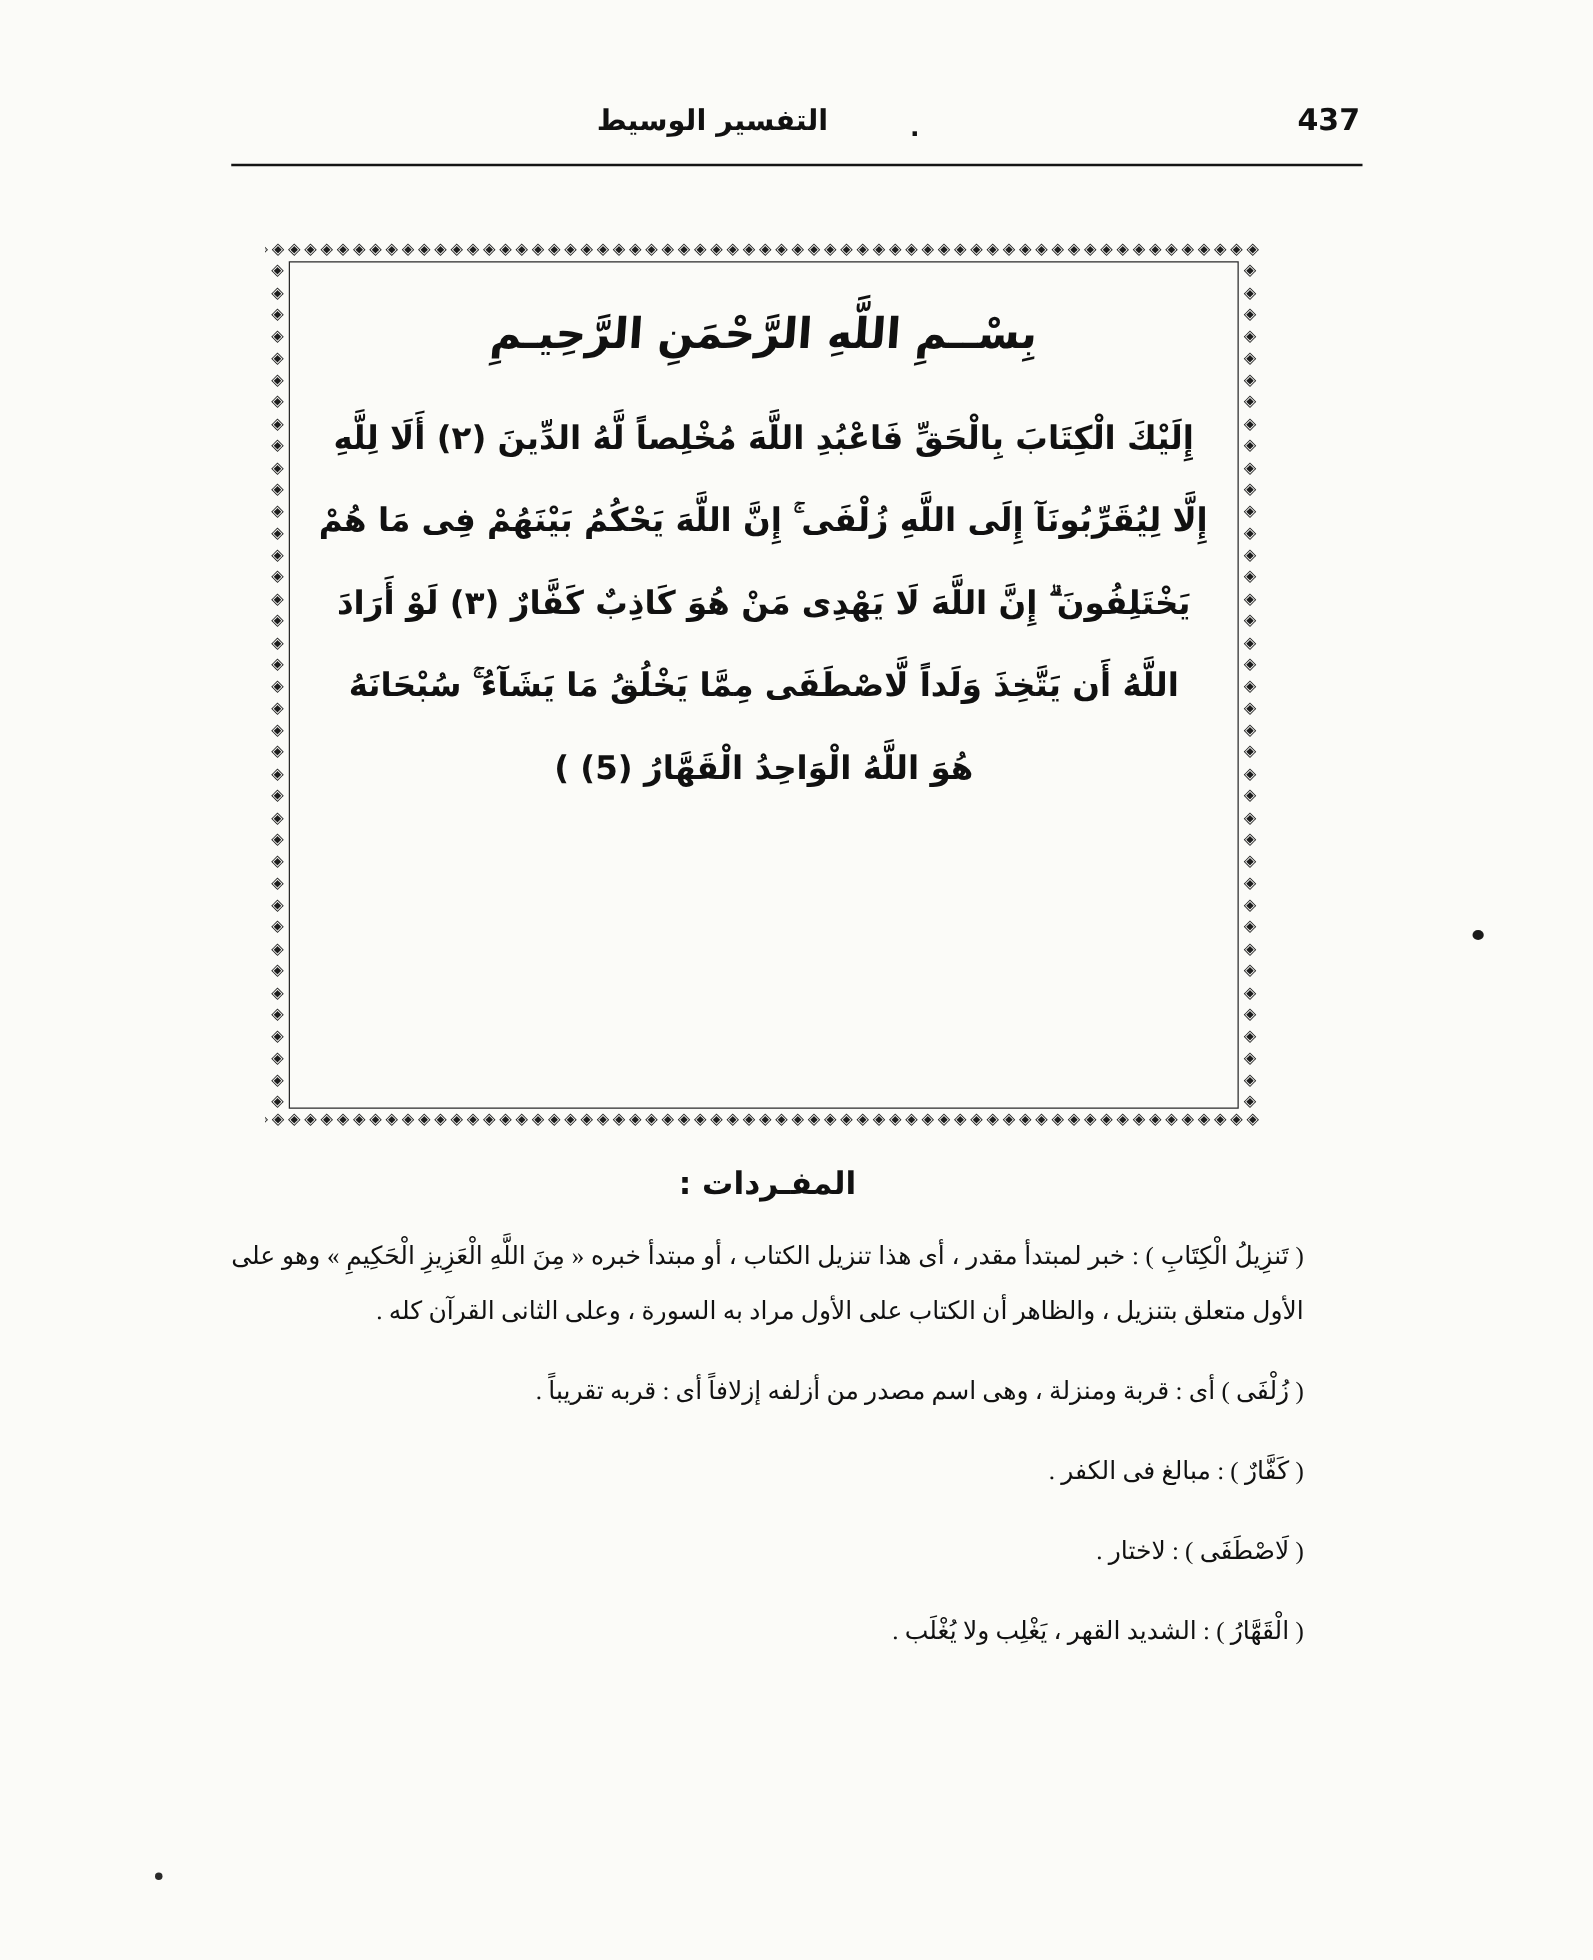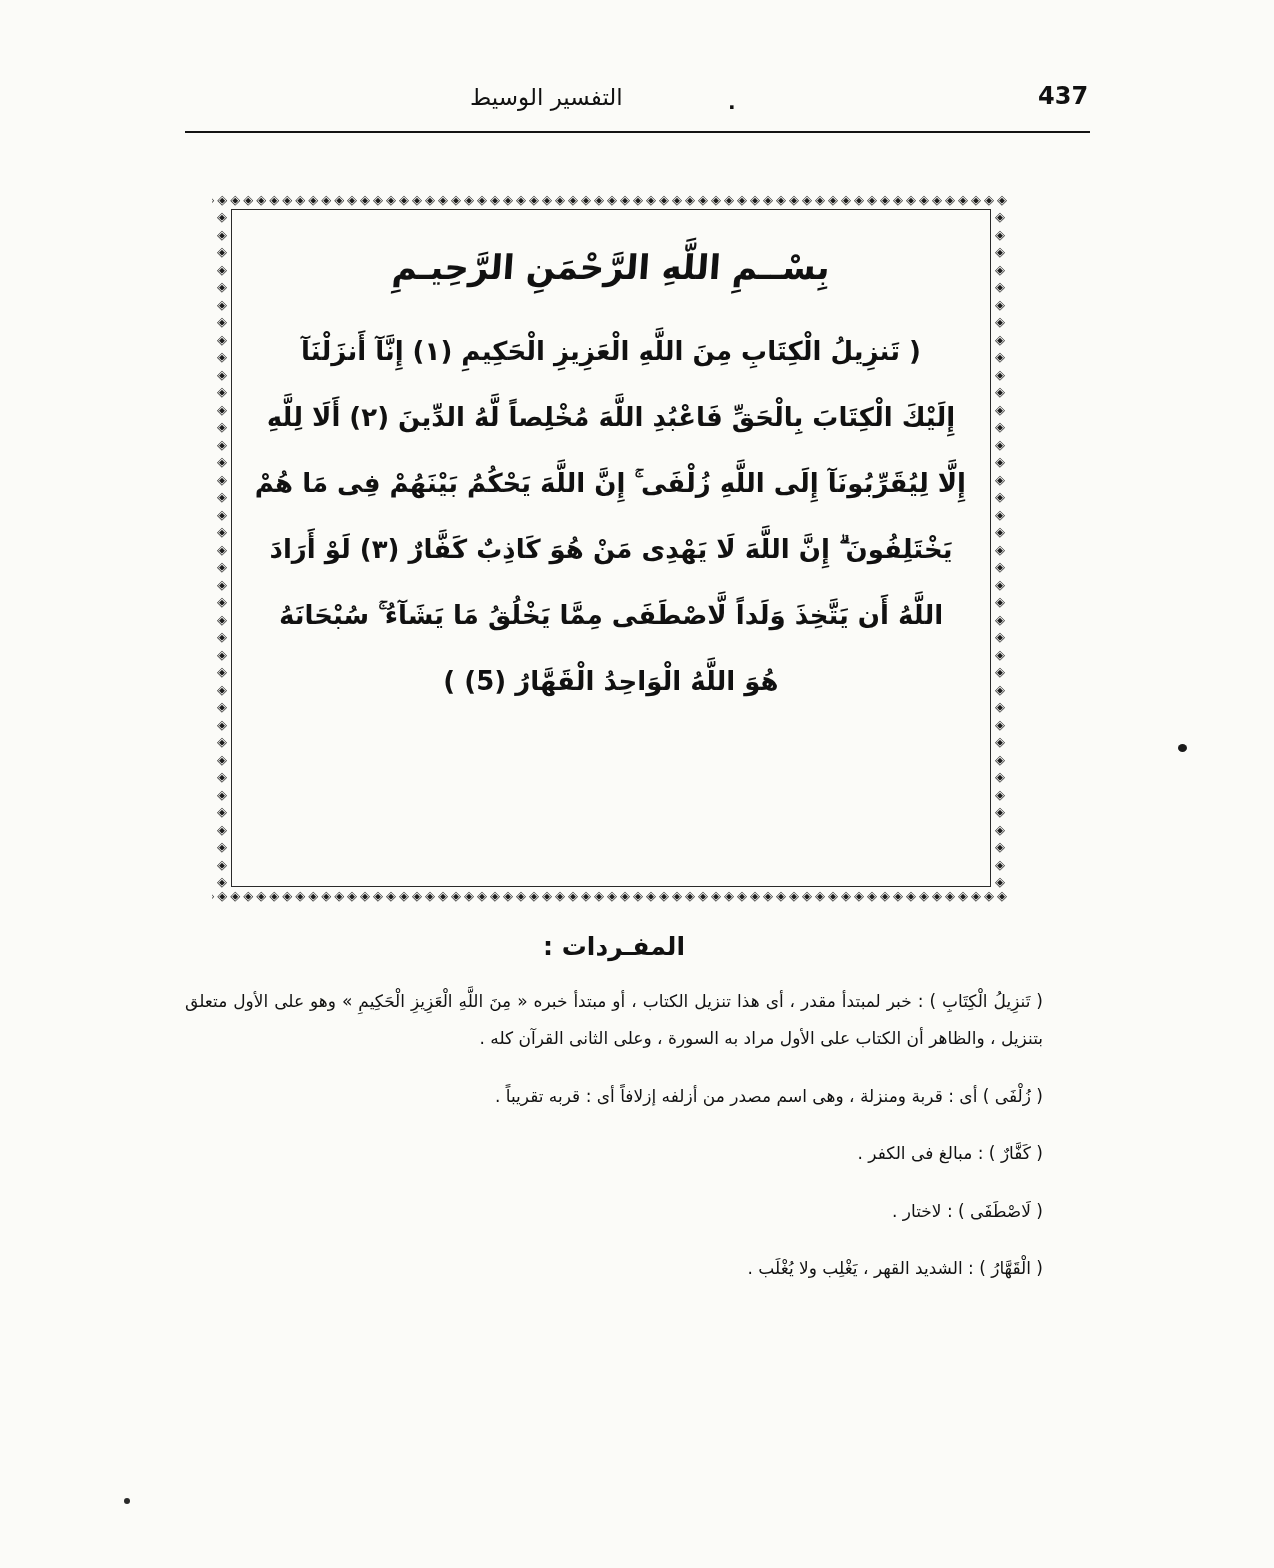"التفسير الوسيط" .header-title { font-weight: normal -> bold; text-align: left -> center }
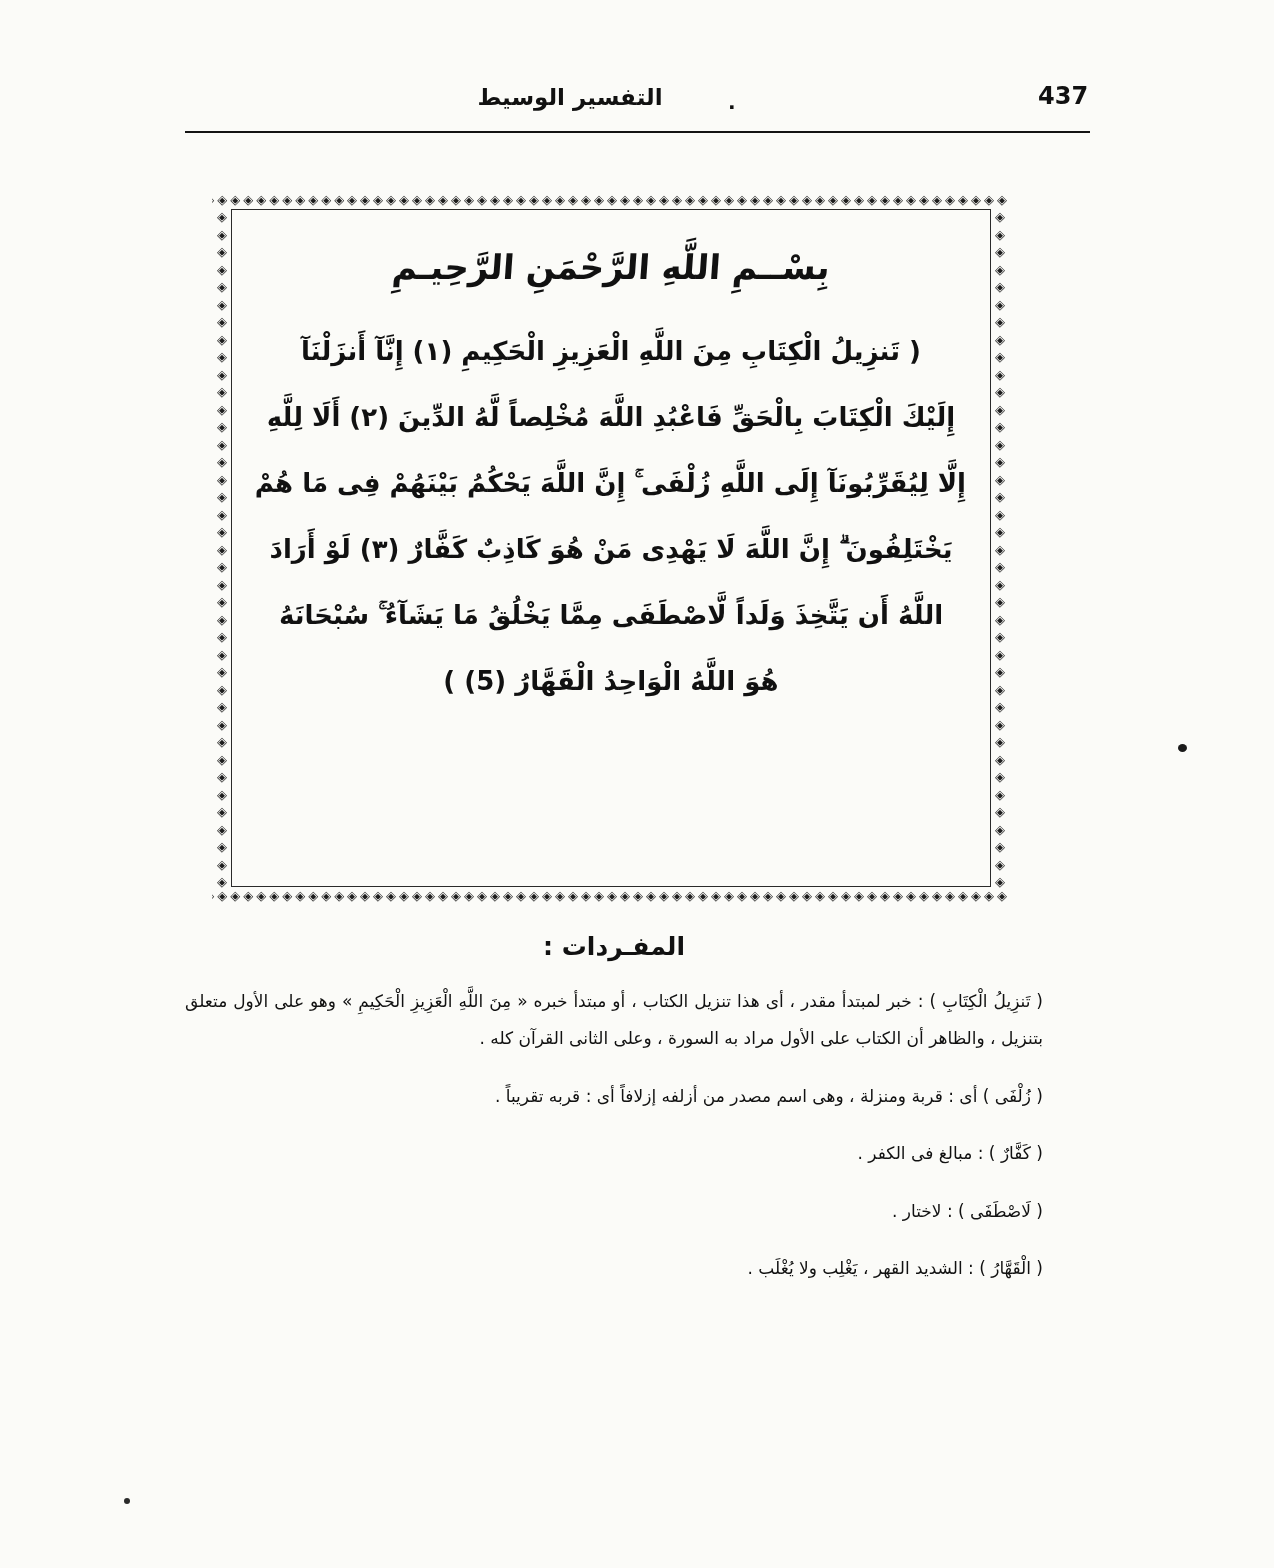"( تَنزِيلُ الْكِتَابِ مِنَ اللَّهِ" div.quran-line { html: <div>( تَنزِيلُ الْكِتَابِ مِنَ اللَّهِ الْعَزِيزِ الْحَكِيمِ (١) إِنَّآ أَنزَلْنَآ</div> -> none }
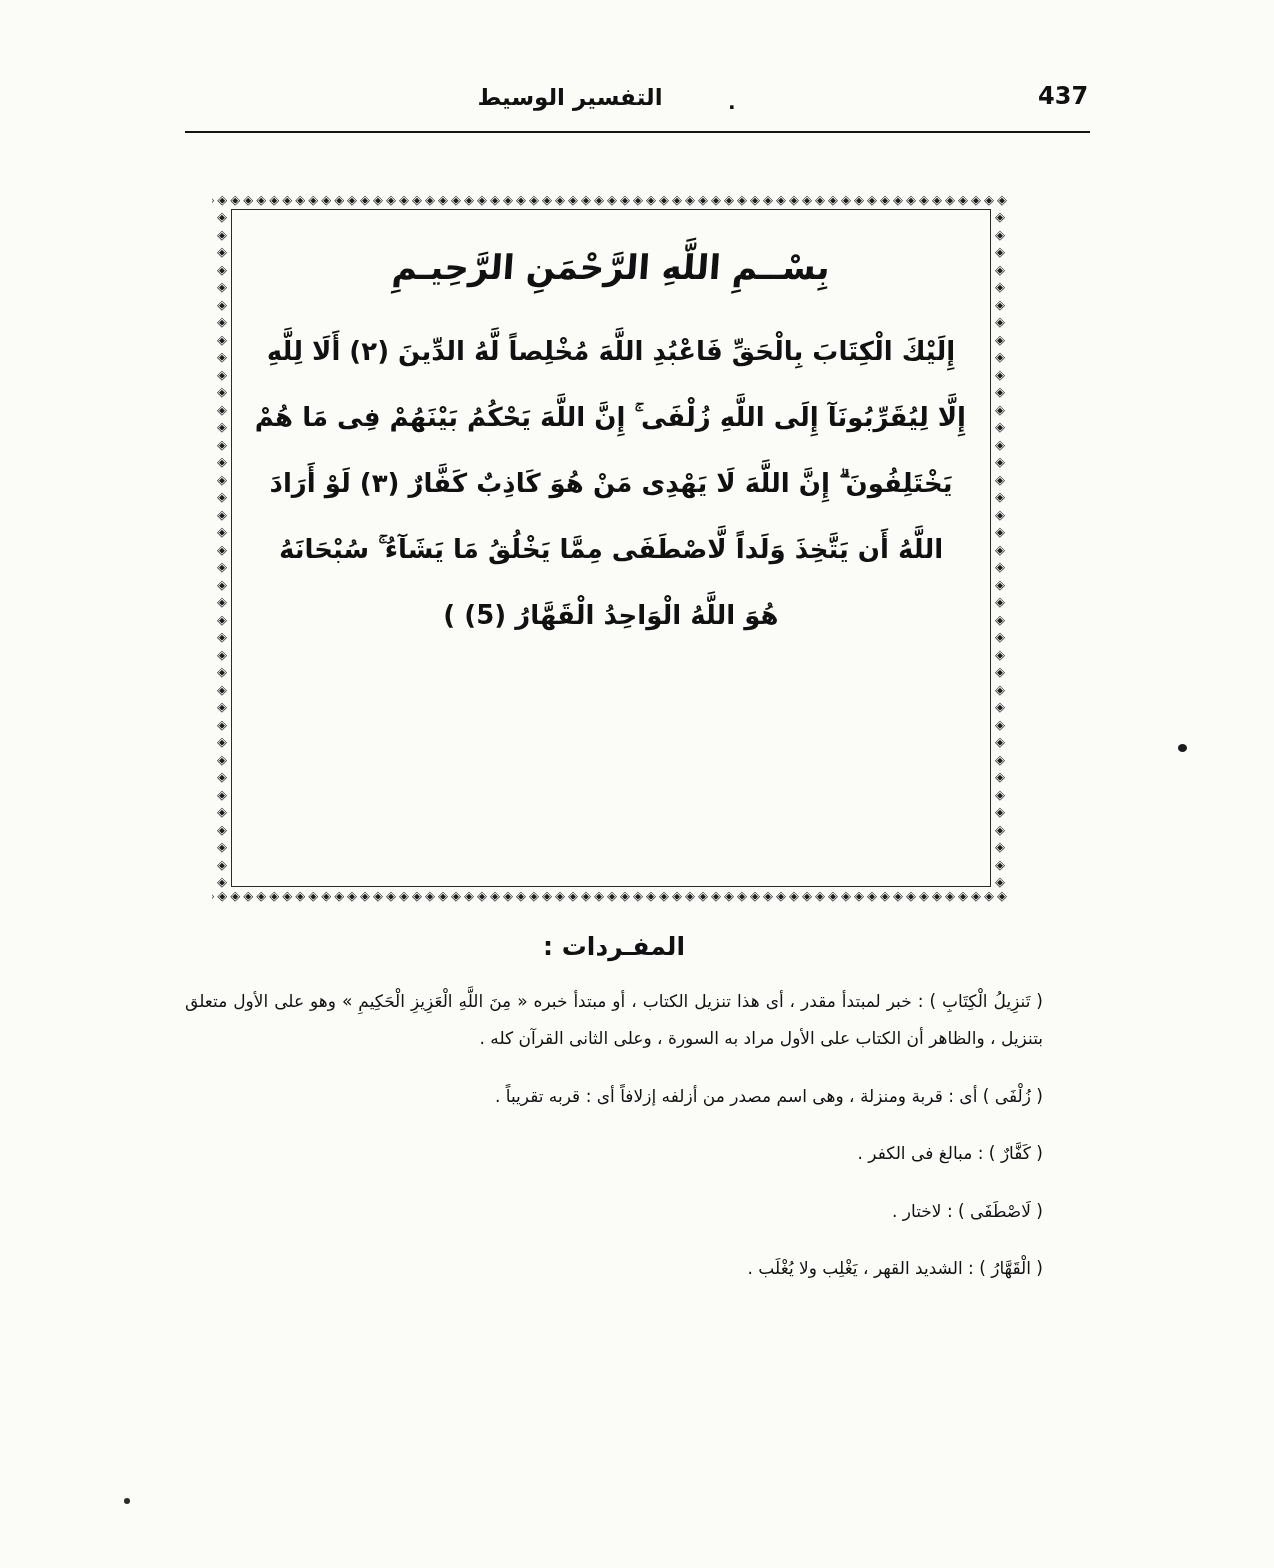"( تَنزِيلُ الْكِتَابِ ) :" .mufradat-item { font-family: none -> Liberation Serif, serif; font-size: 17px -> 20px }
